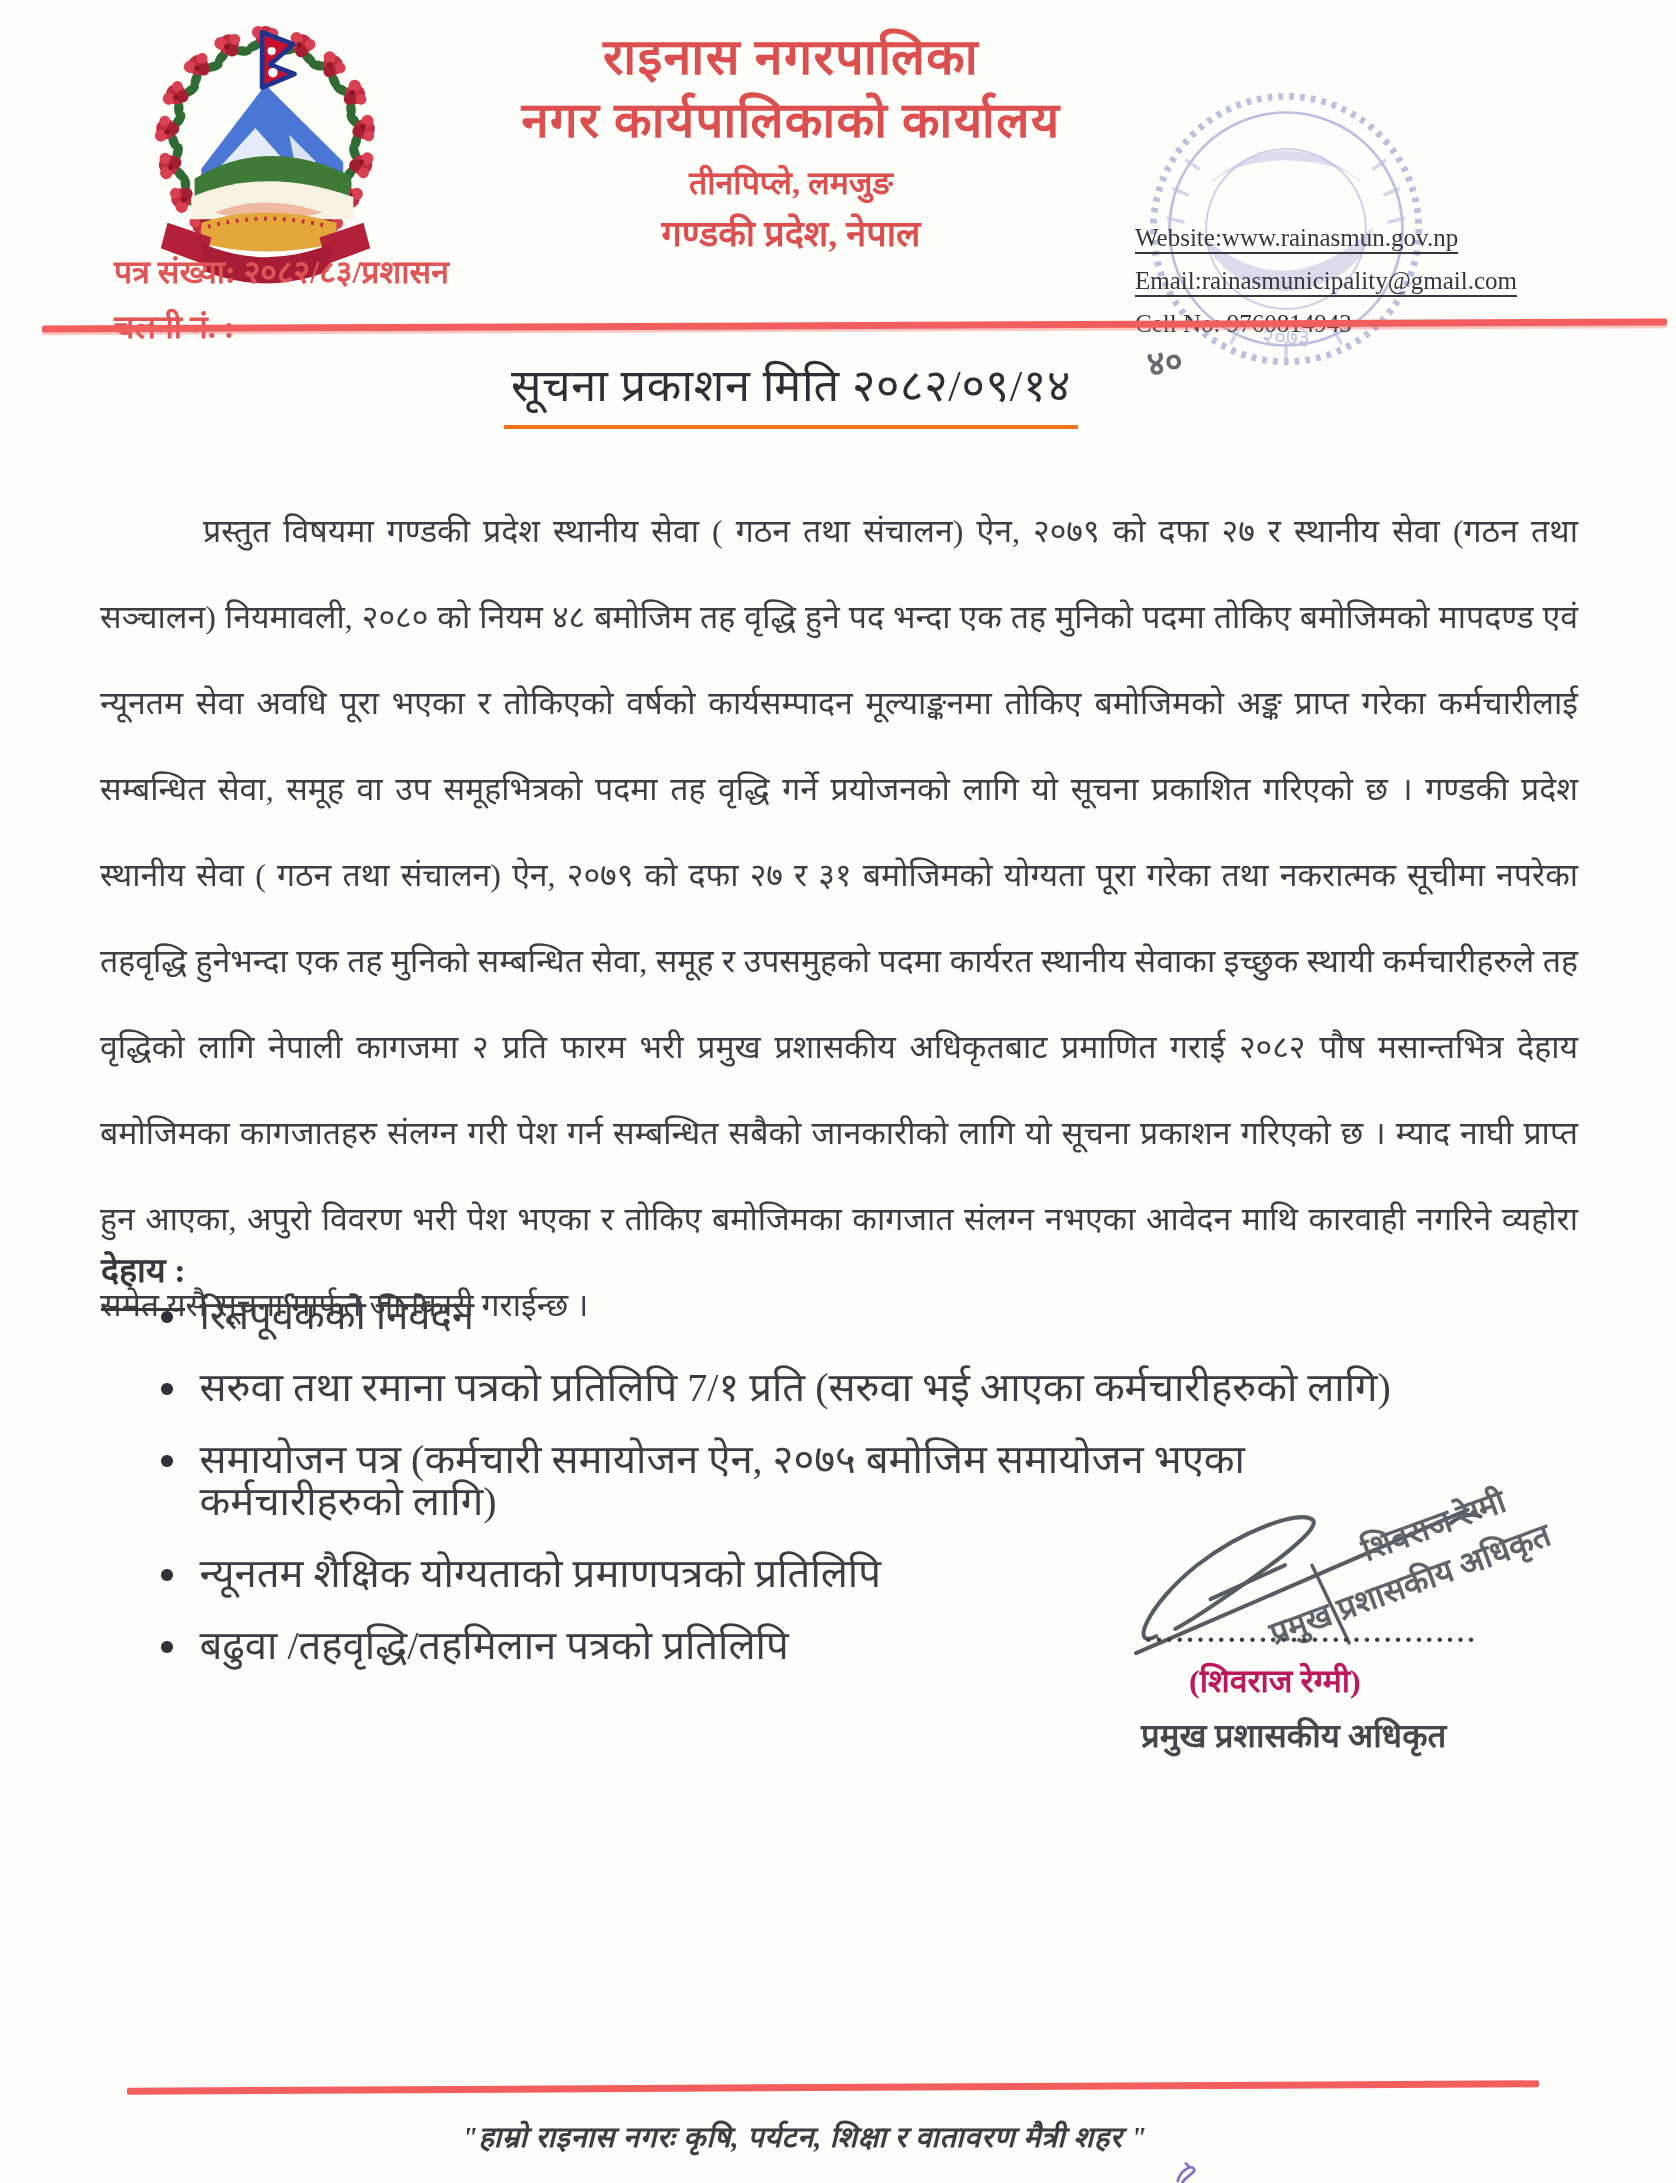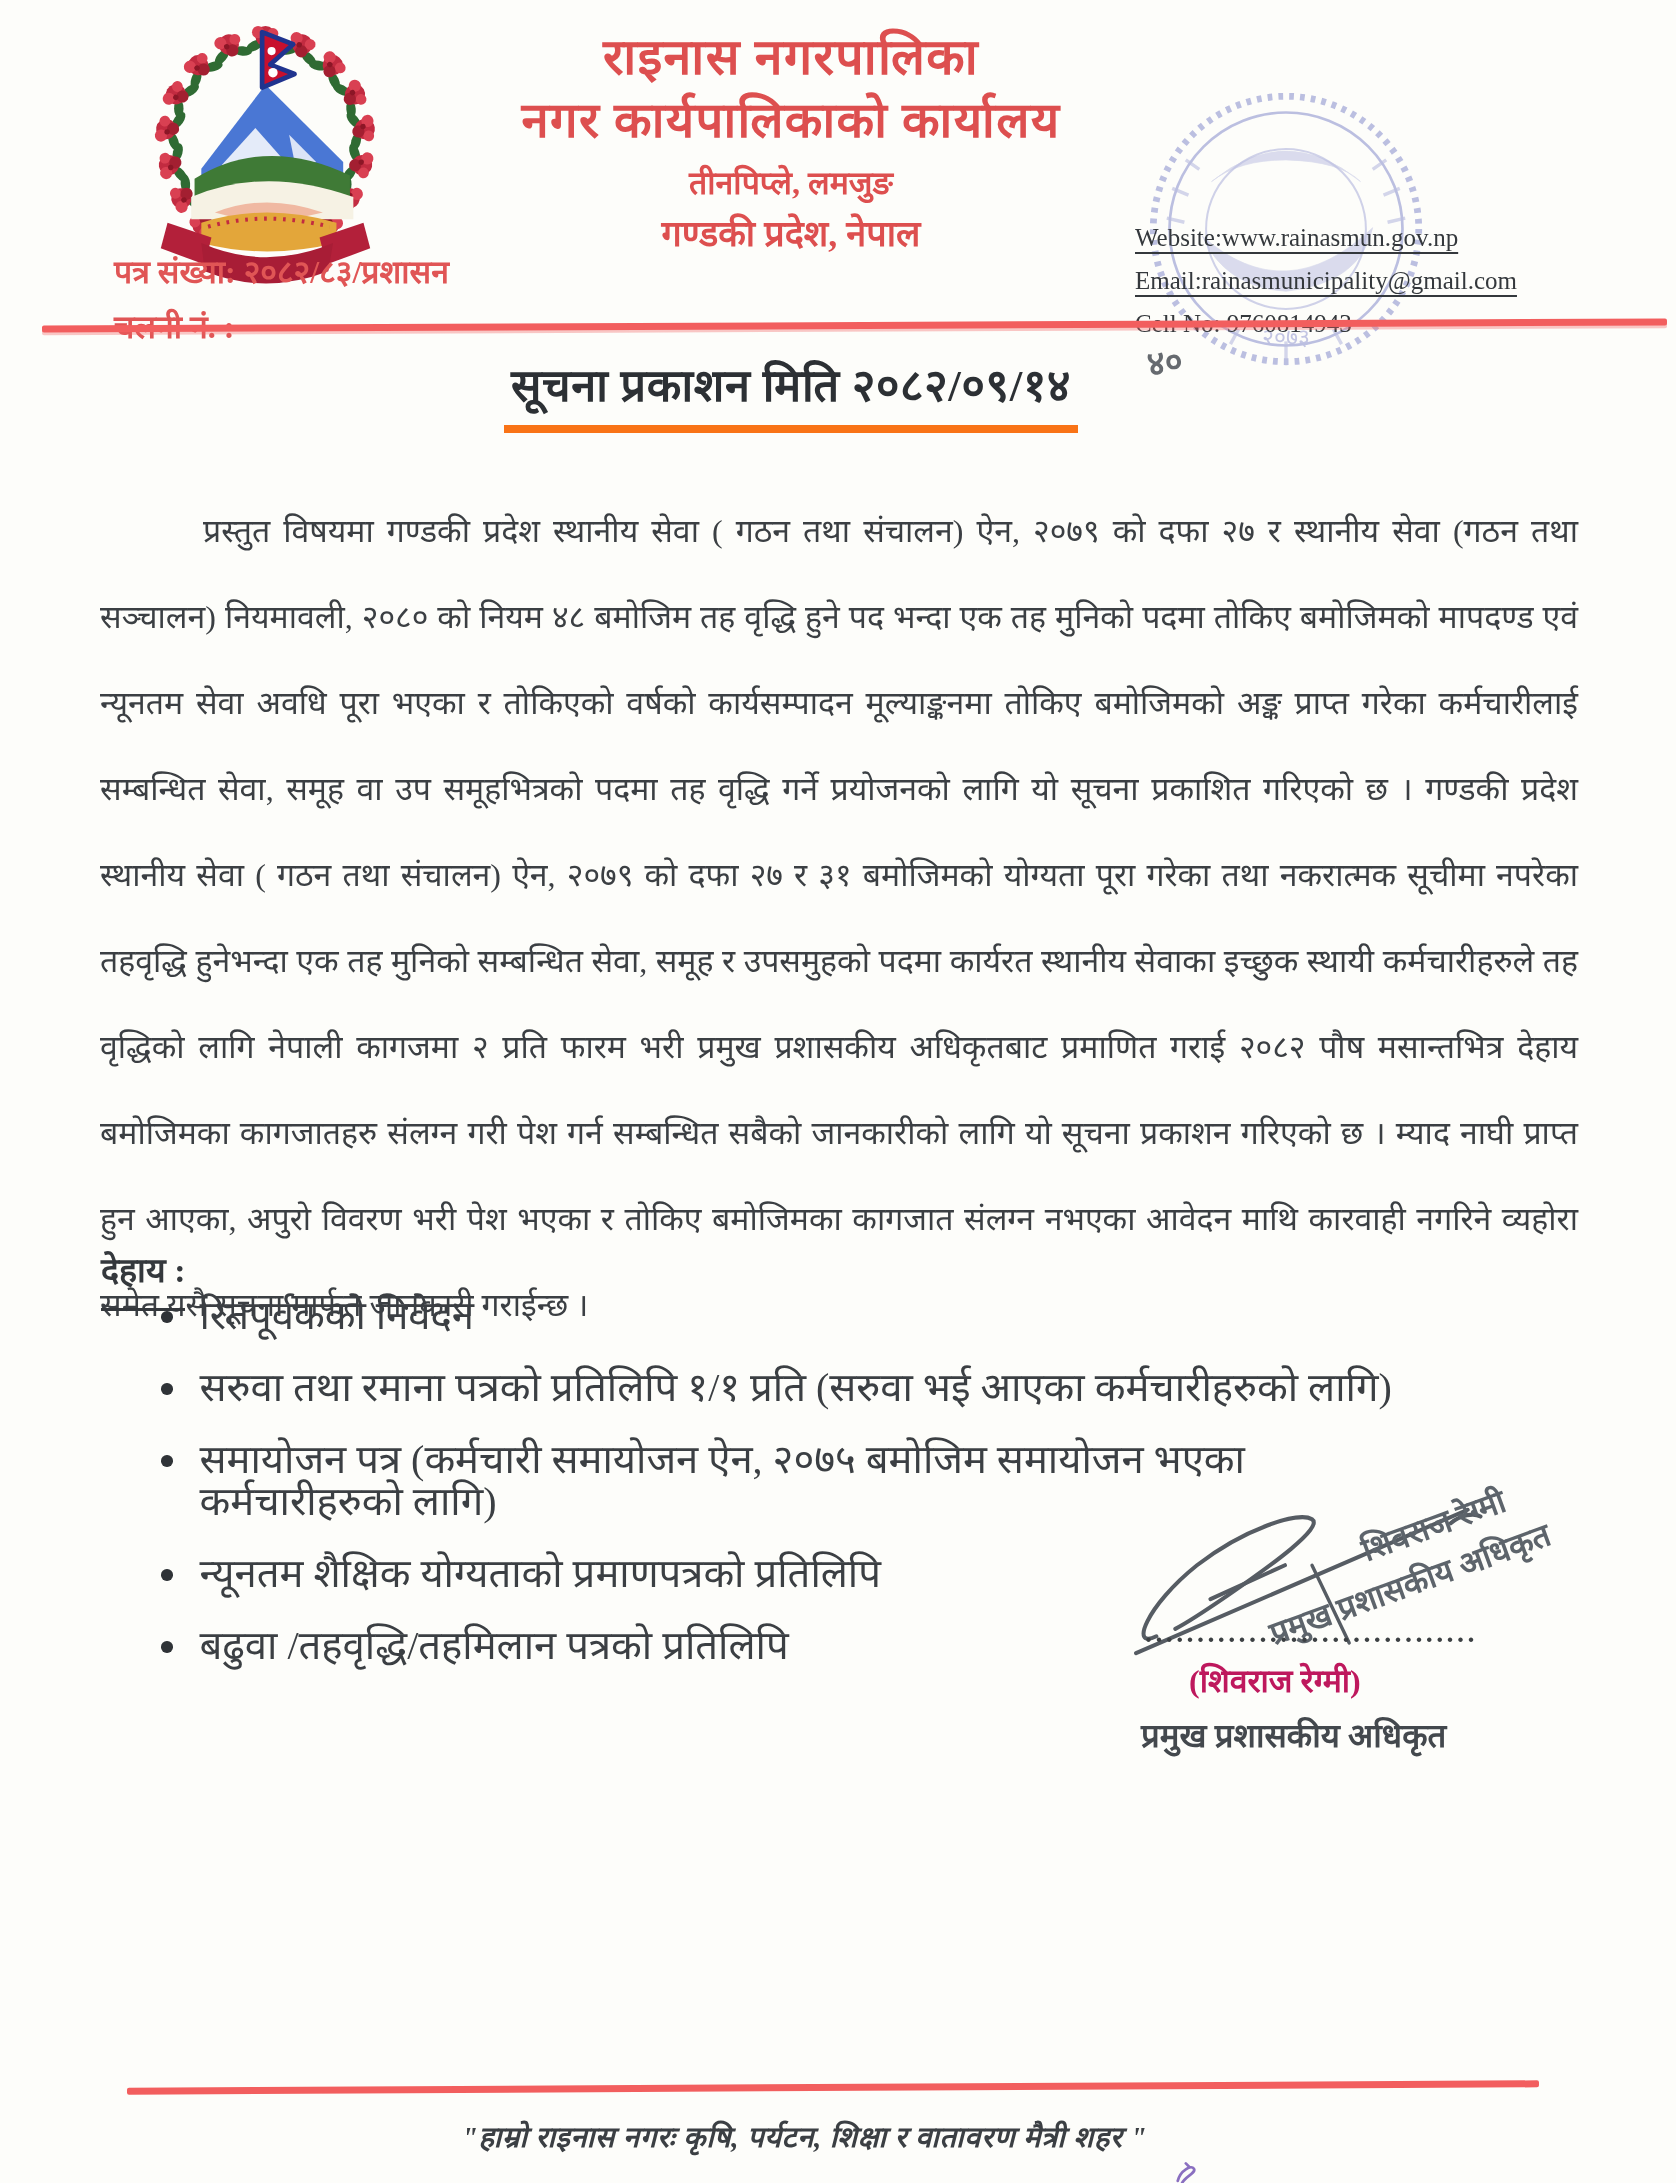"सूचना प्रकाशन मिति २०८२/०९/१४" .title { border-bottom: 8px solid #f97316 -> 4px solid #f97316; font-weight: 700 -> 400 }
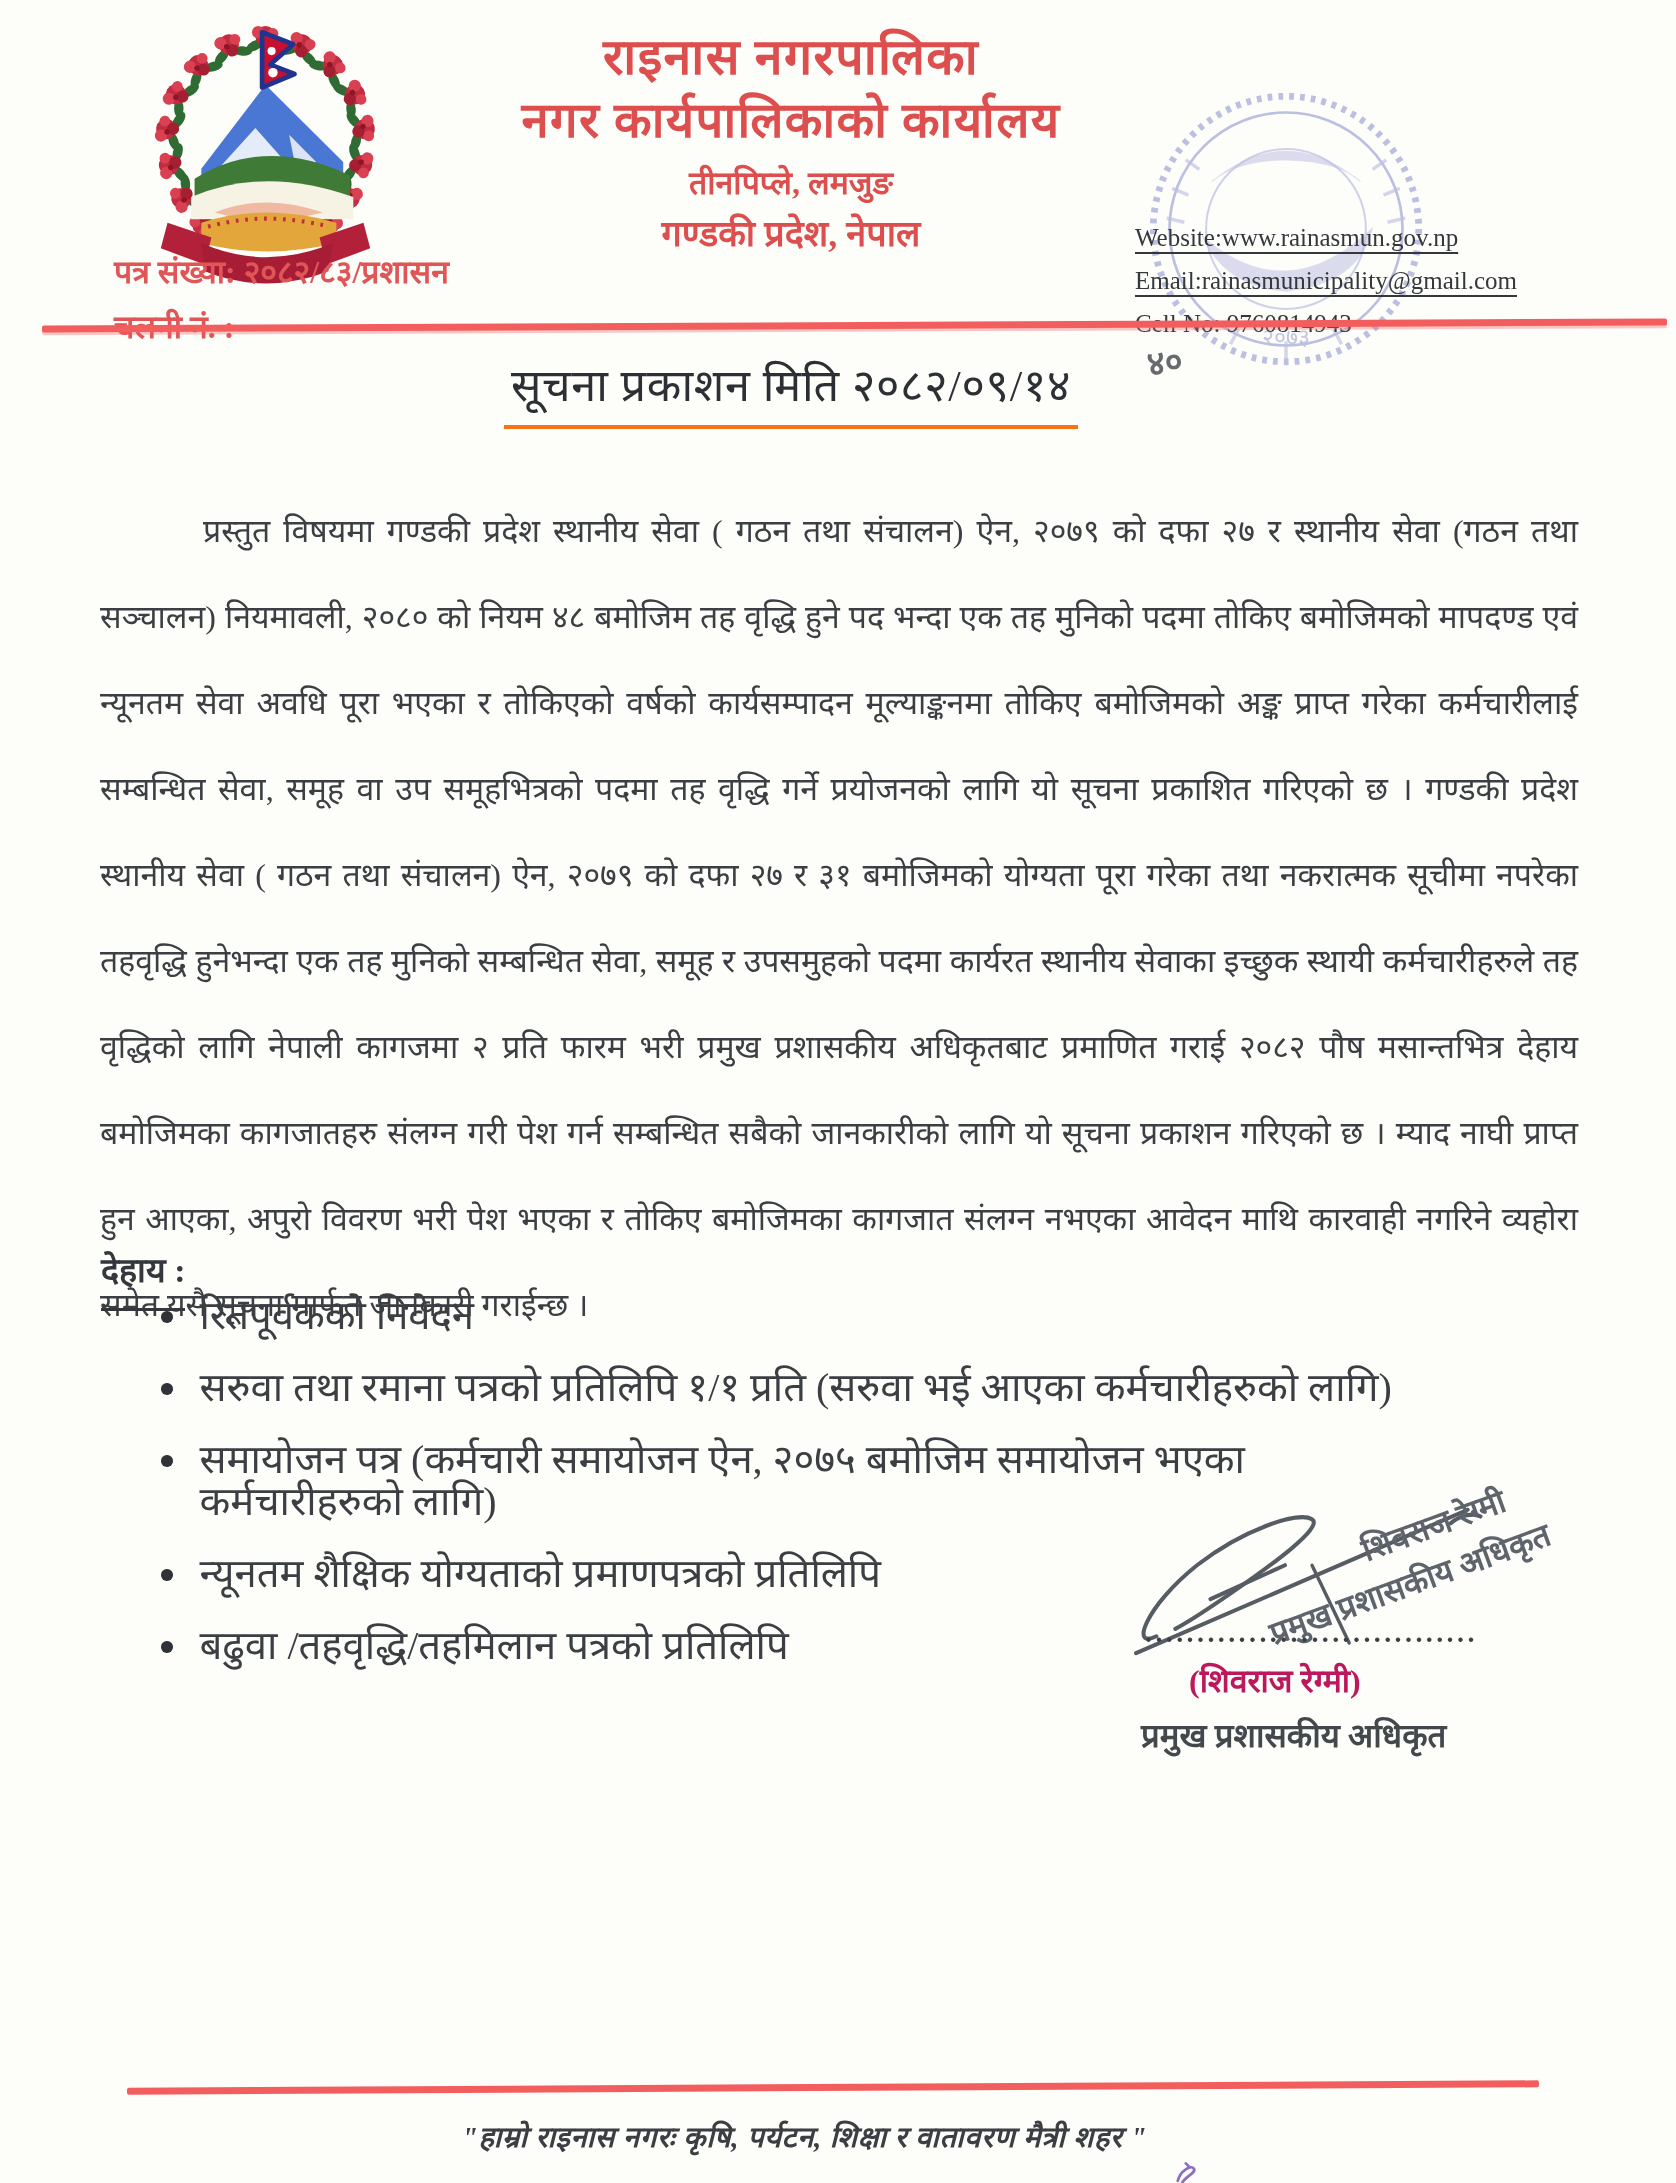"सरुवा तथा रमाना पत्रको प्रतिलिपि" span { text: १/१ -> 7/१ }
